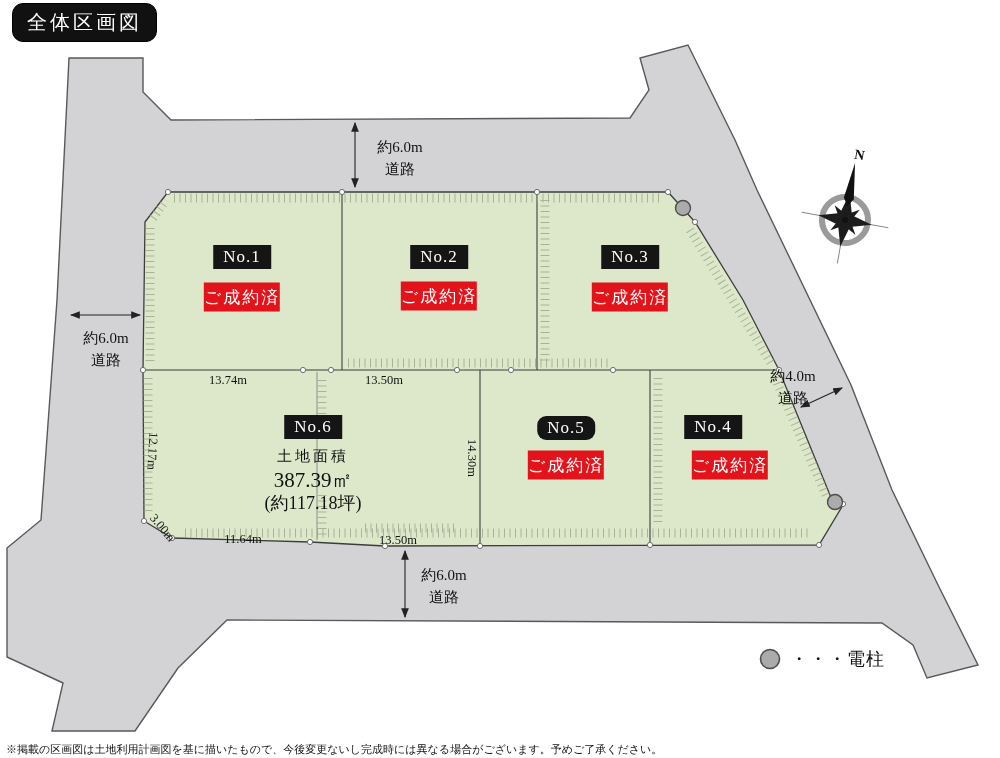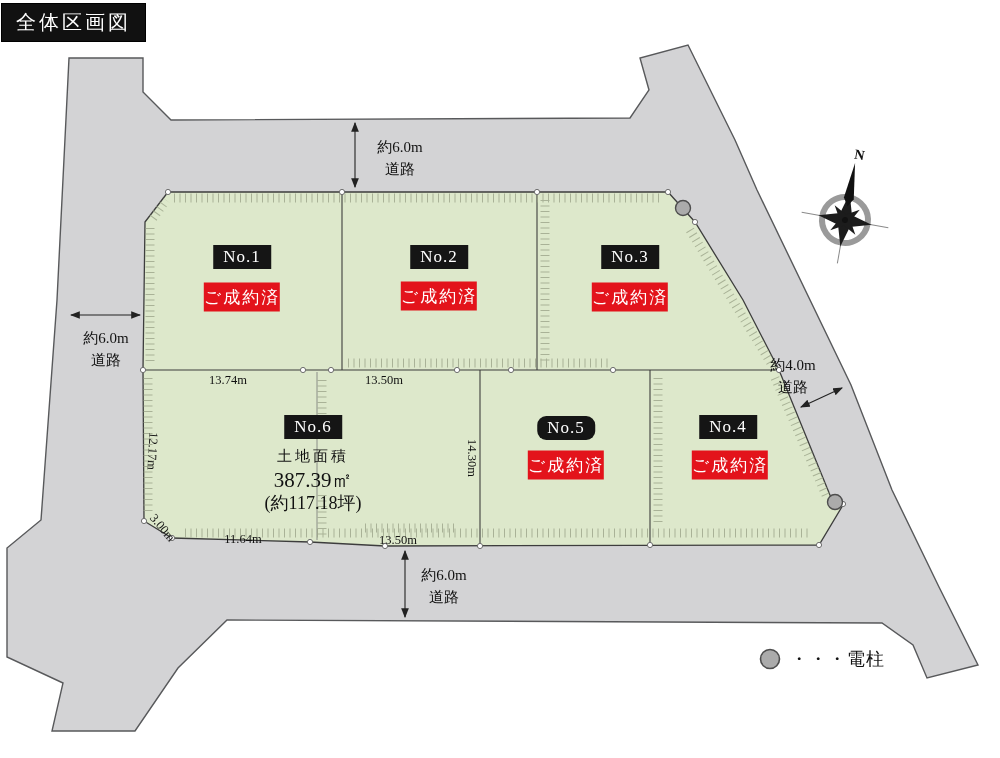"全体区画図" div.abs { border-radius: none -> 11px; left: 1px -> 12px }
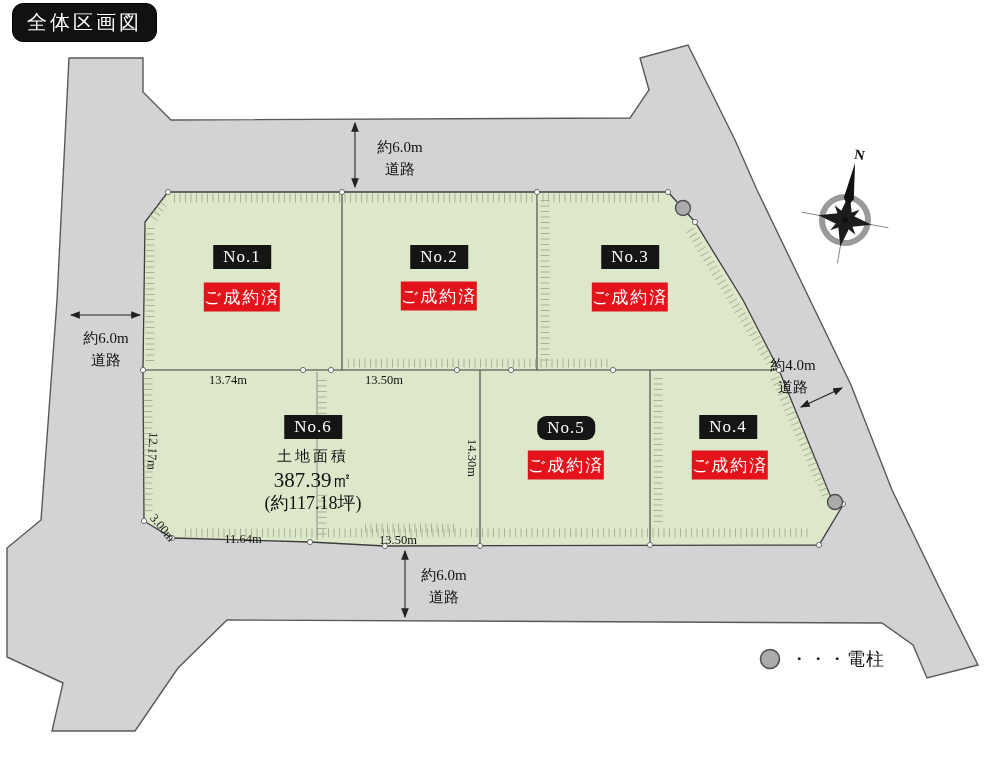"約4.0m" div.abs { top: 377px -> 388px }
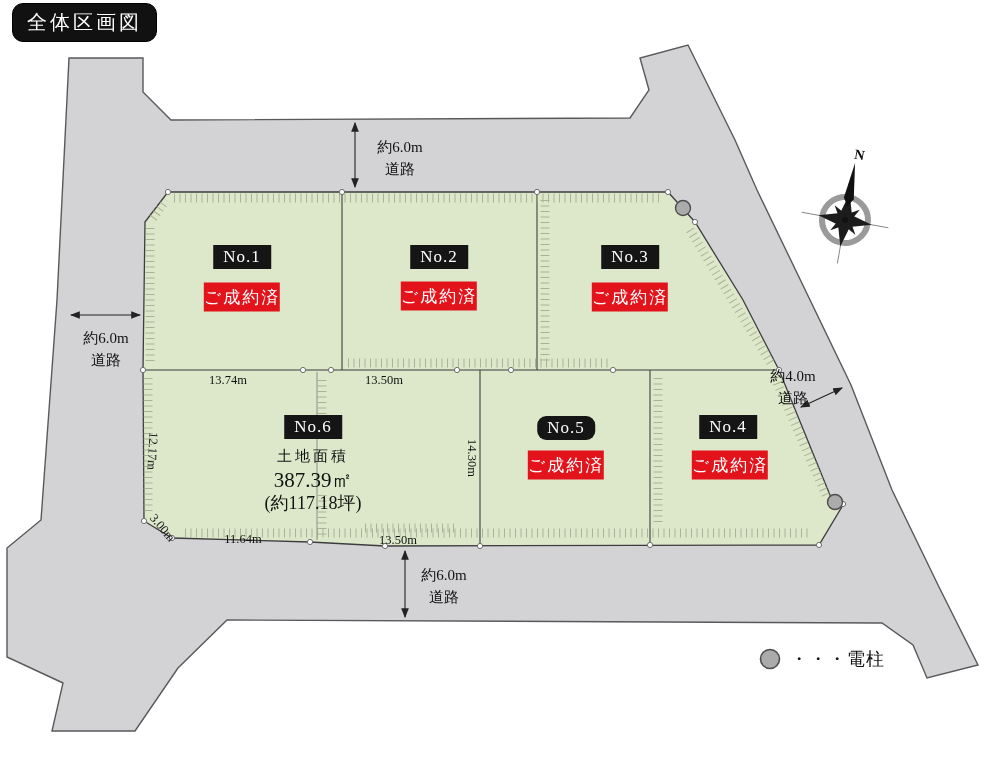"No.4" div.abs { left: 728px -> 713px }
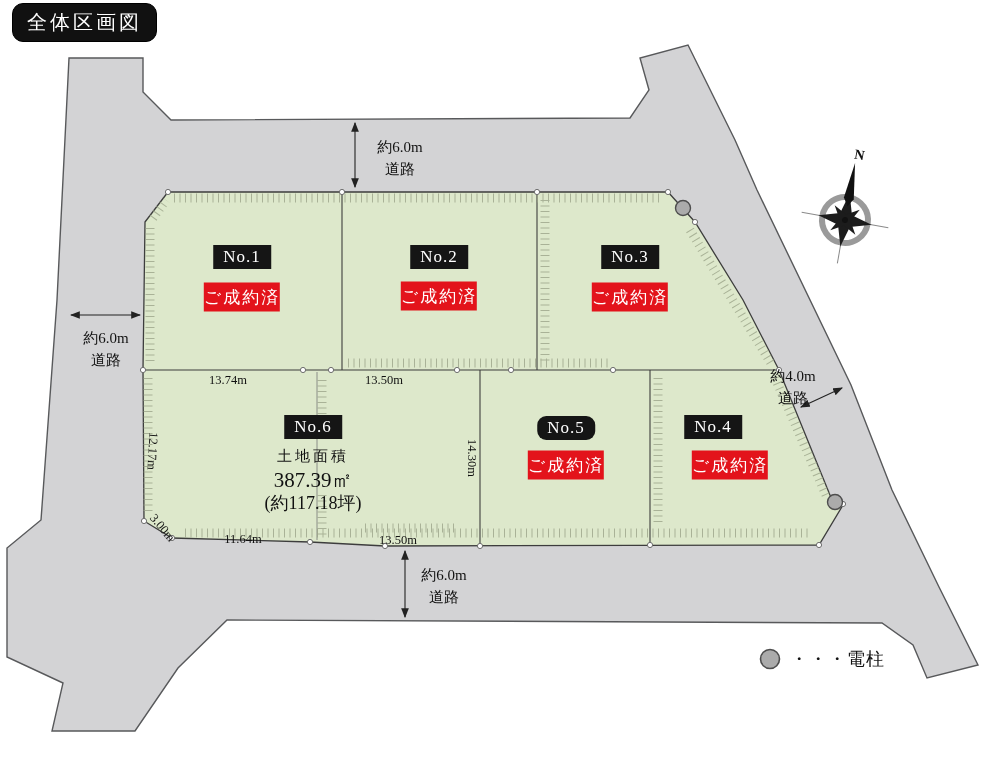"※掲載の区画図は土地利用計画図を基に描いたもので、今後変更ないし完成時には異なる" div.abs { html: none -> <div>※掲載の区画図は土地利用計画図を基に描いたもので、今後変更ないし完成時には異なる場合がございます。予めご了承ください。</div> }
